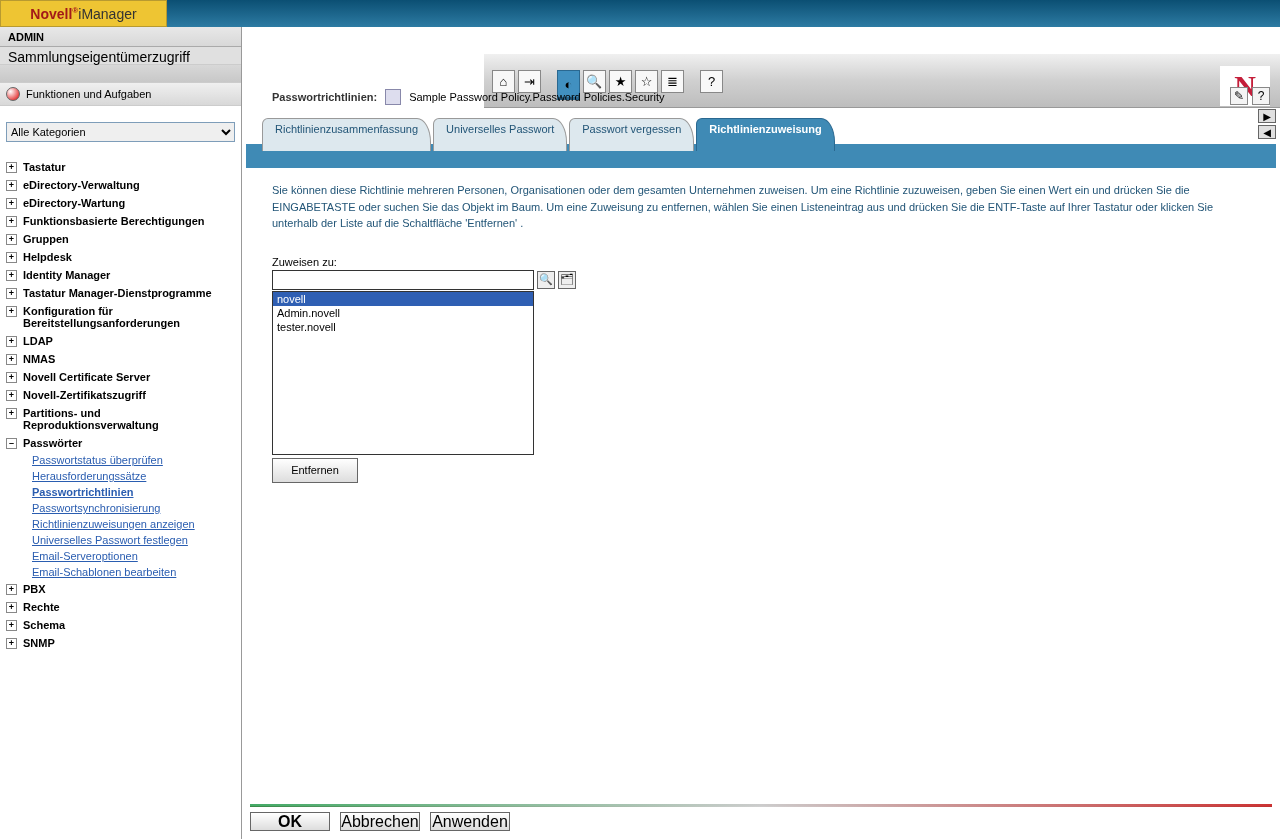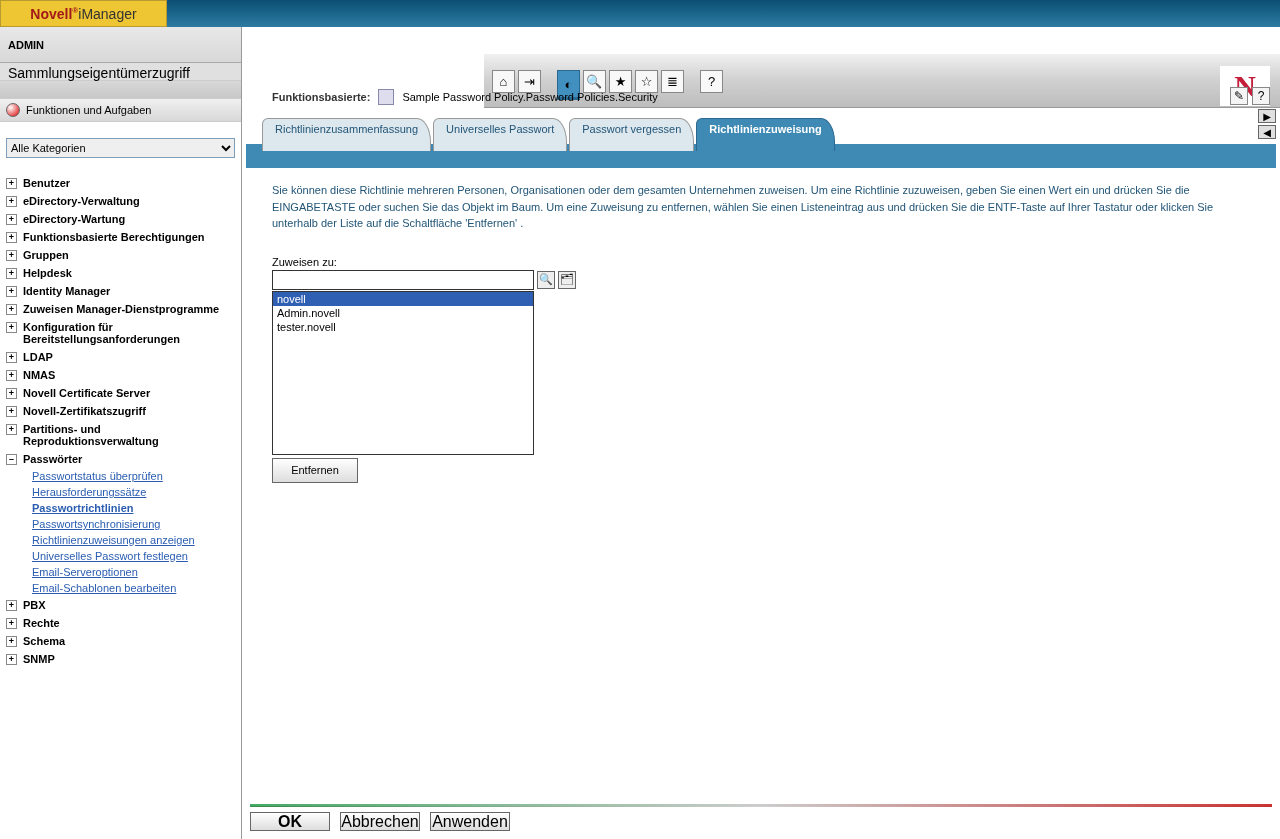"ADMIN" .admin-bar { height: 36px -> 20px }
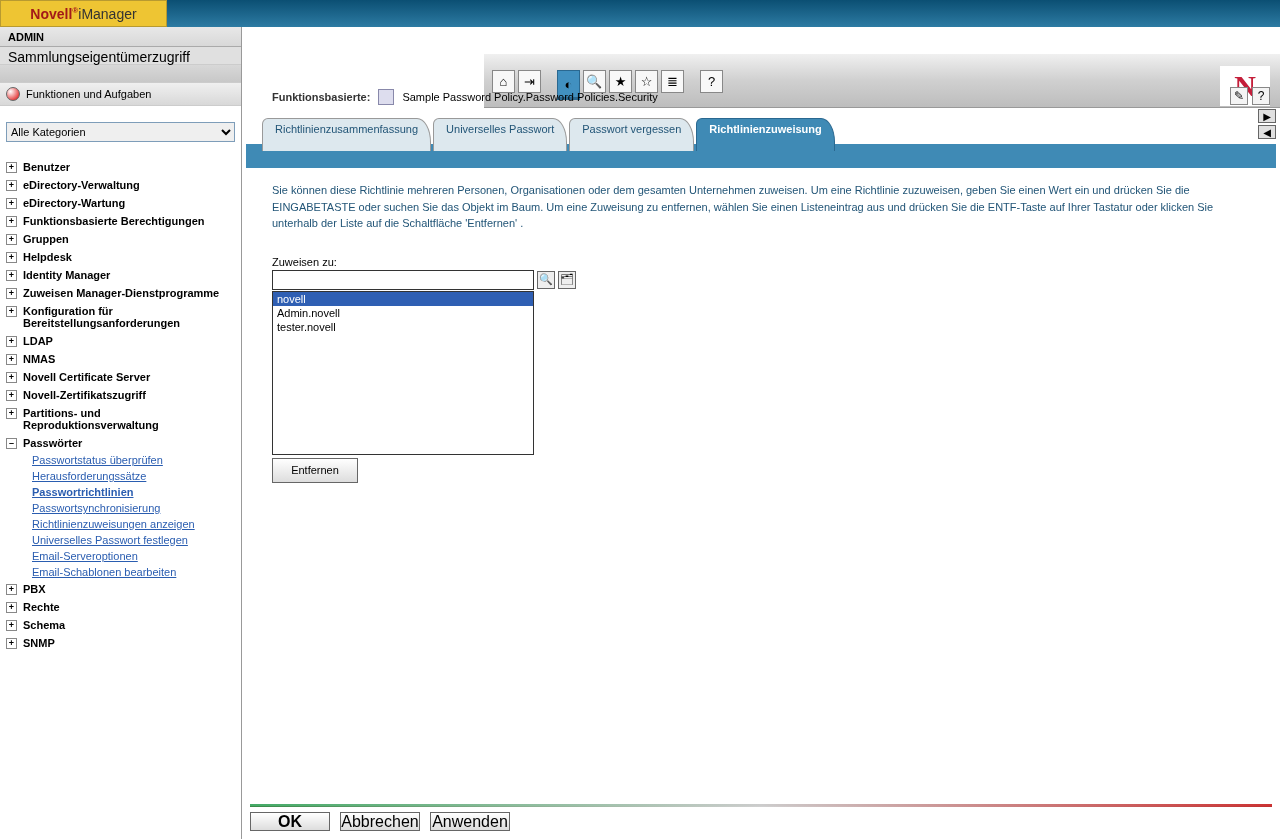"Funktionsbasierte:" span.pt { text: Funktionsbasierte -> Passwortrichtlinien }
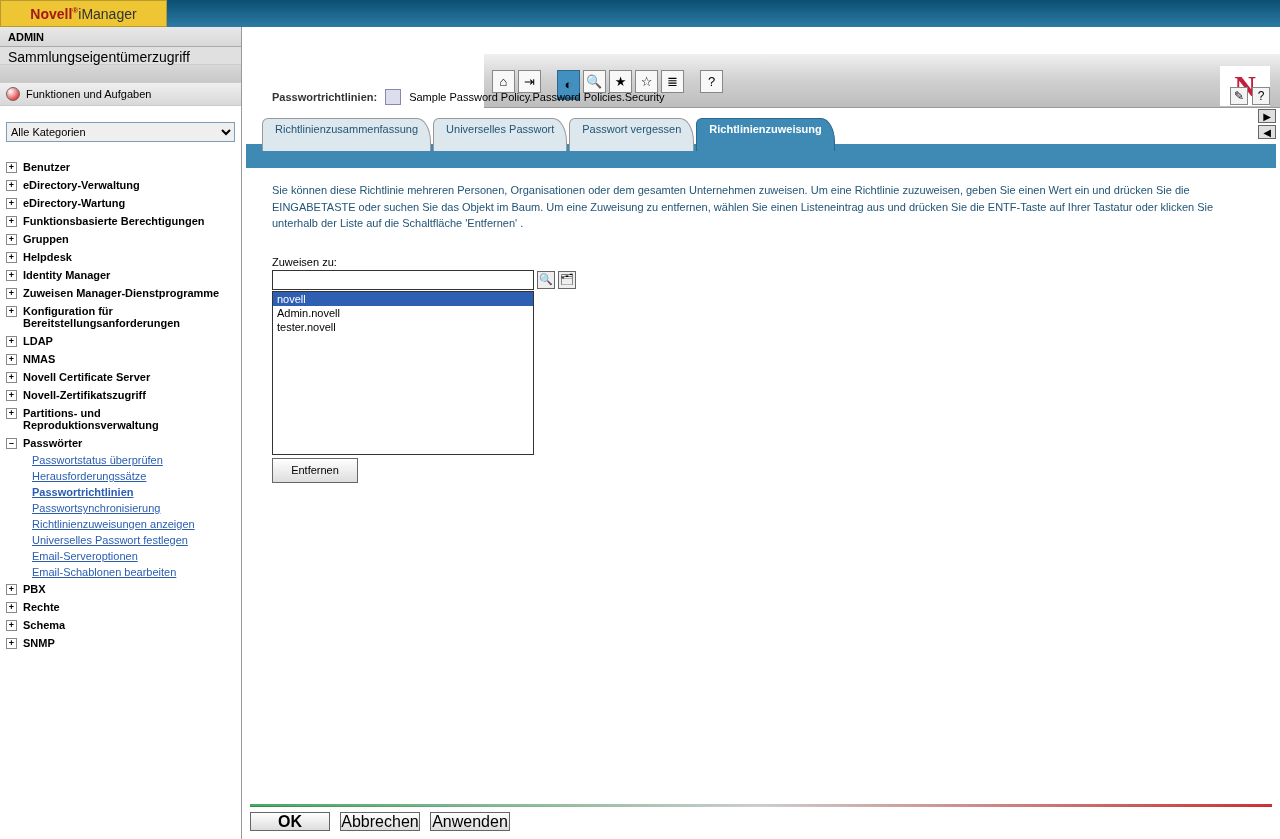"Benutzer" div.tree-label { text: Benutzer -> Tastatur }
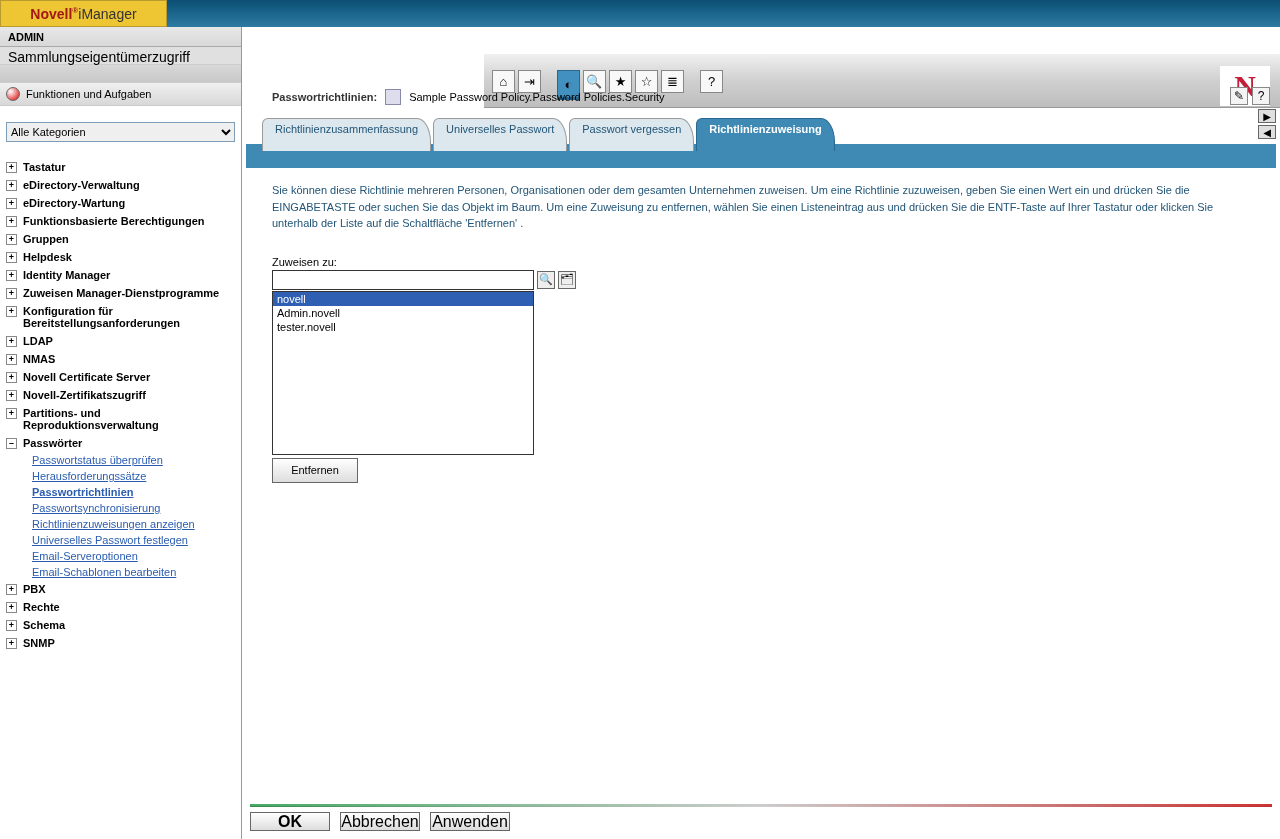"Zuweisen Manager-Dienstprogramme" div.tree-label { text: Zuweisen -> Tastatur }
